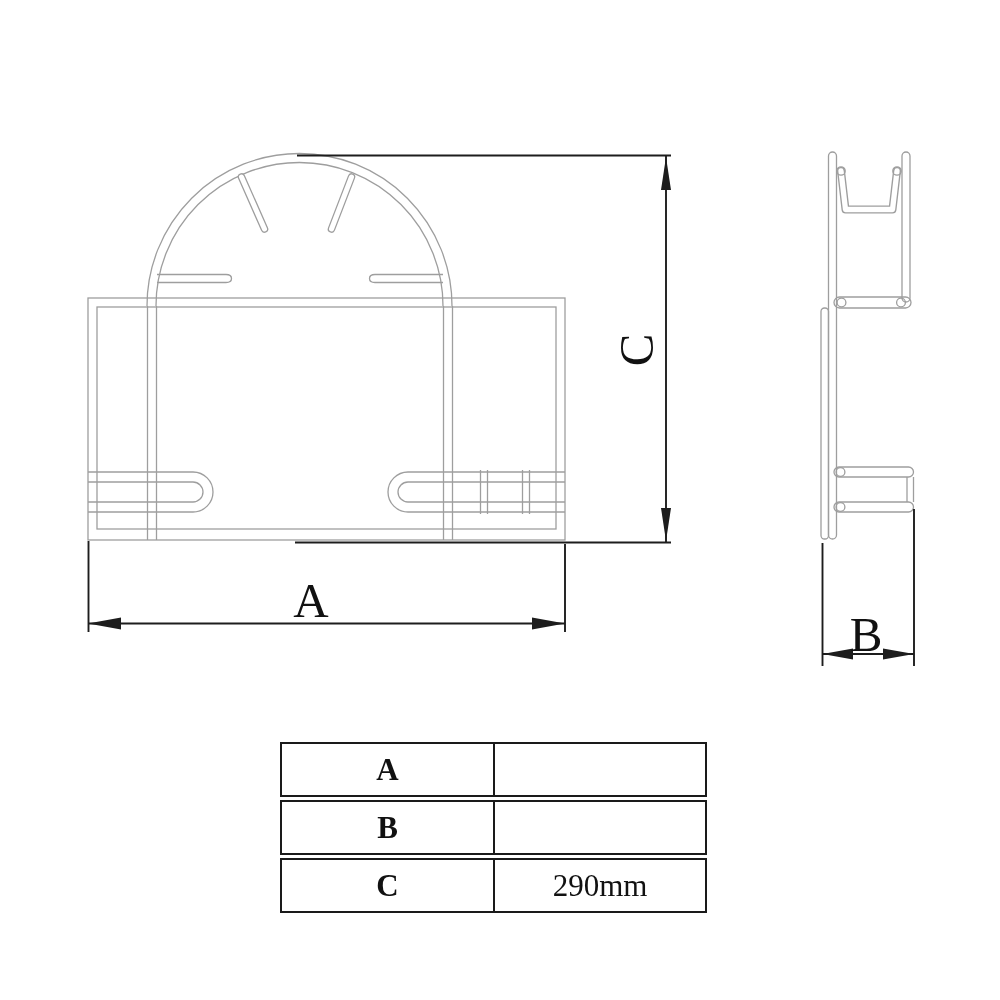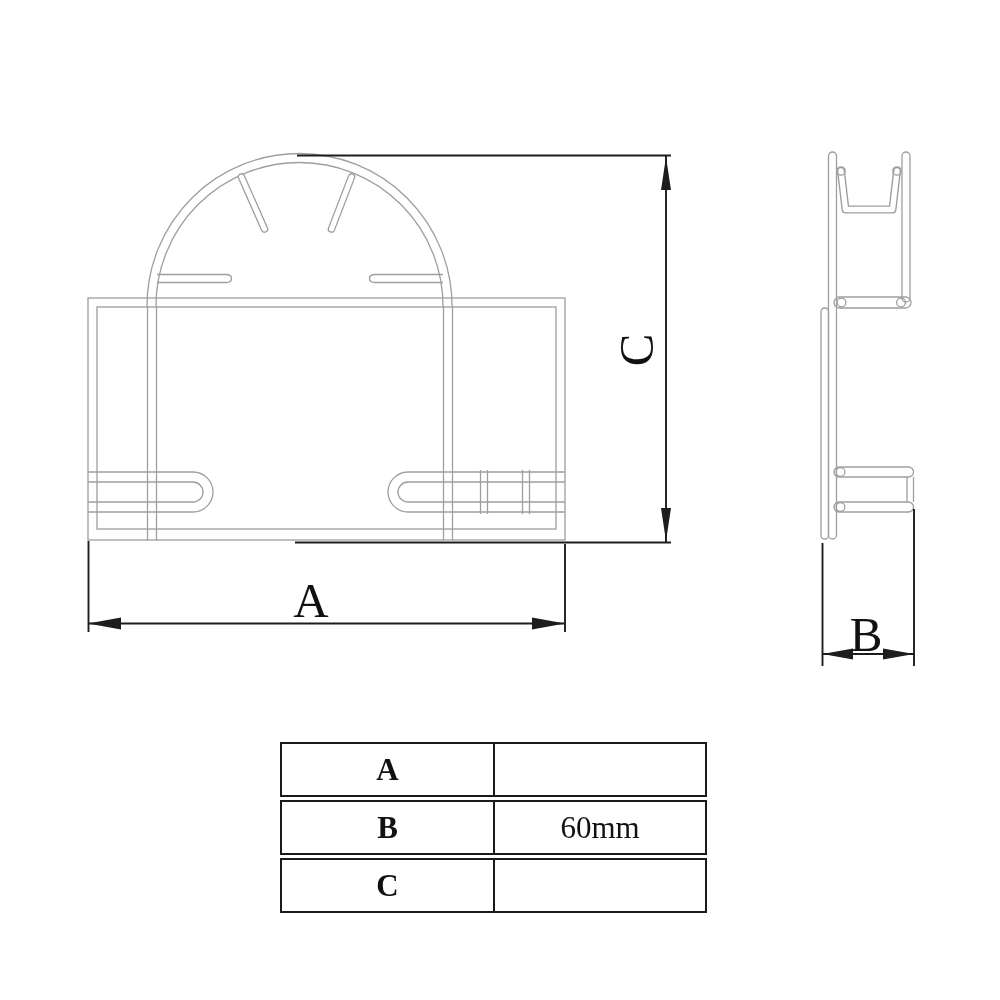"60mm" div.dim-cell { html: <div>60mm</div> -> none }
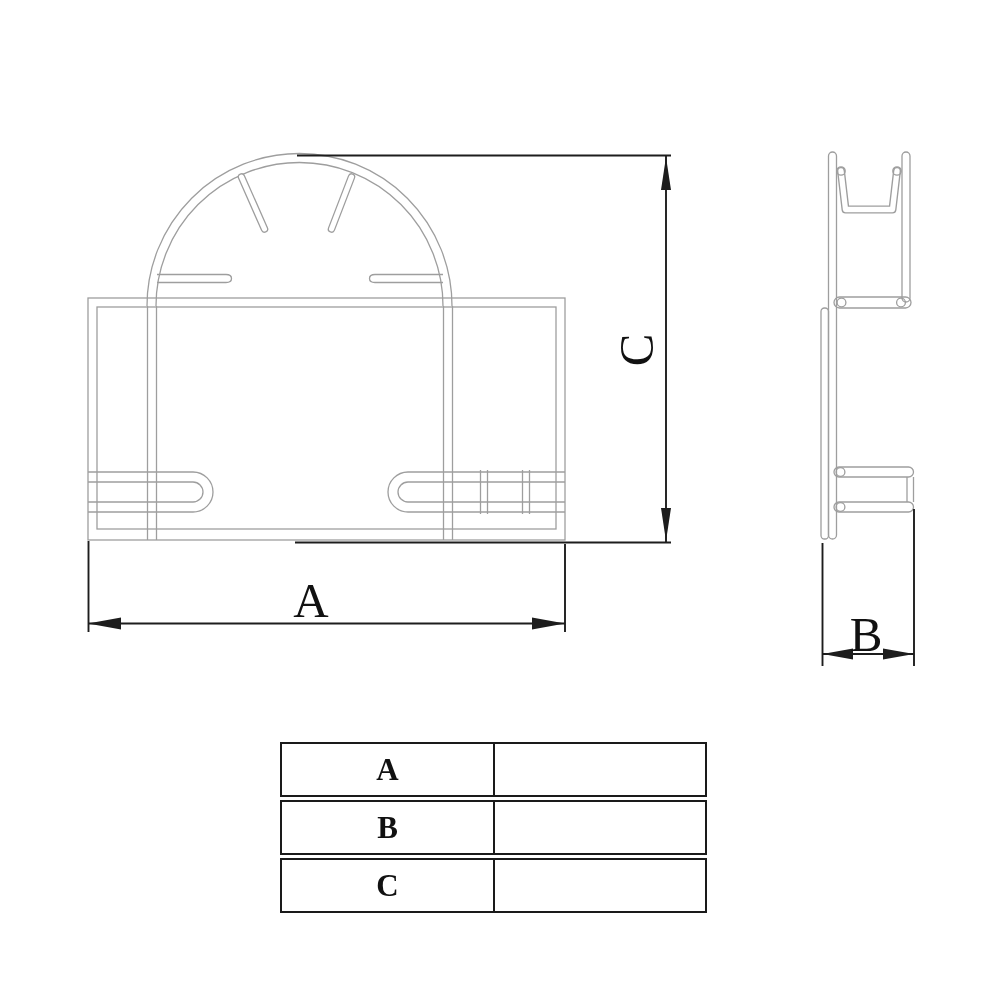"290mm" div.dim-cell { html: none -> <div>290mm</div> }
